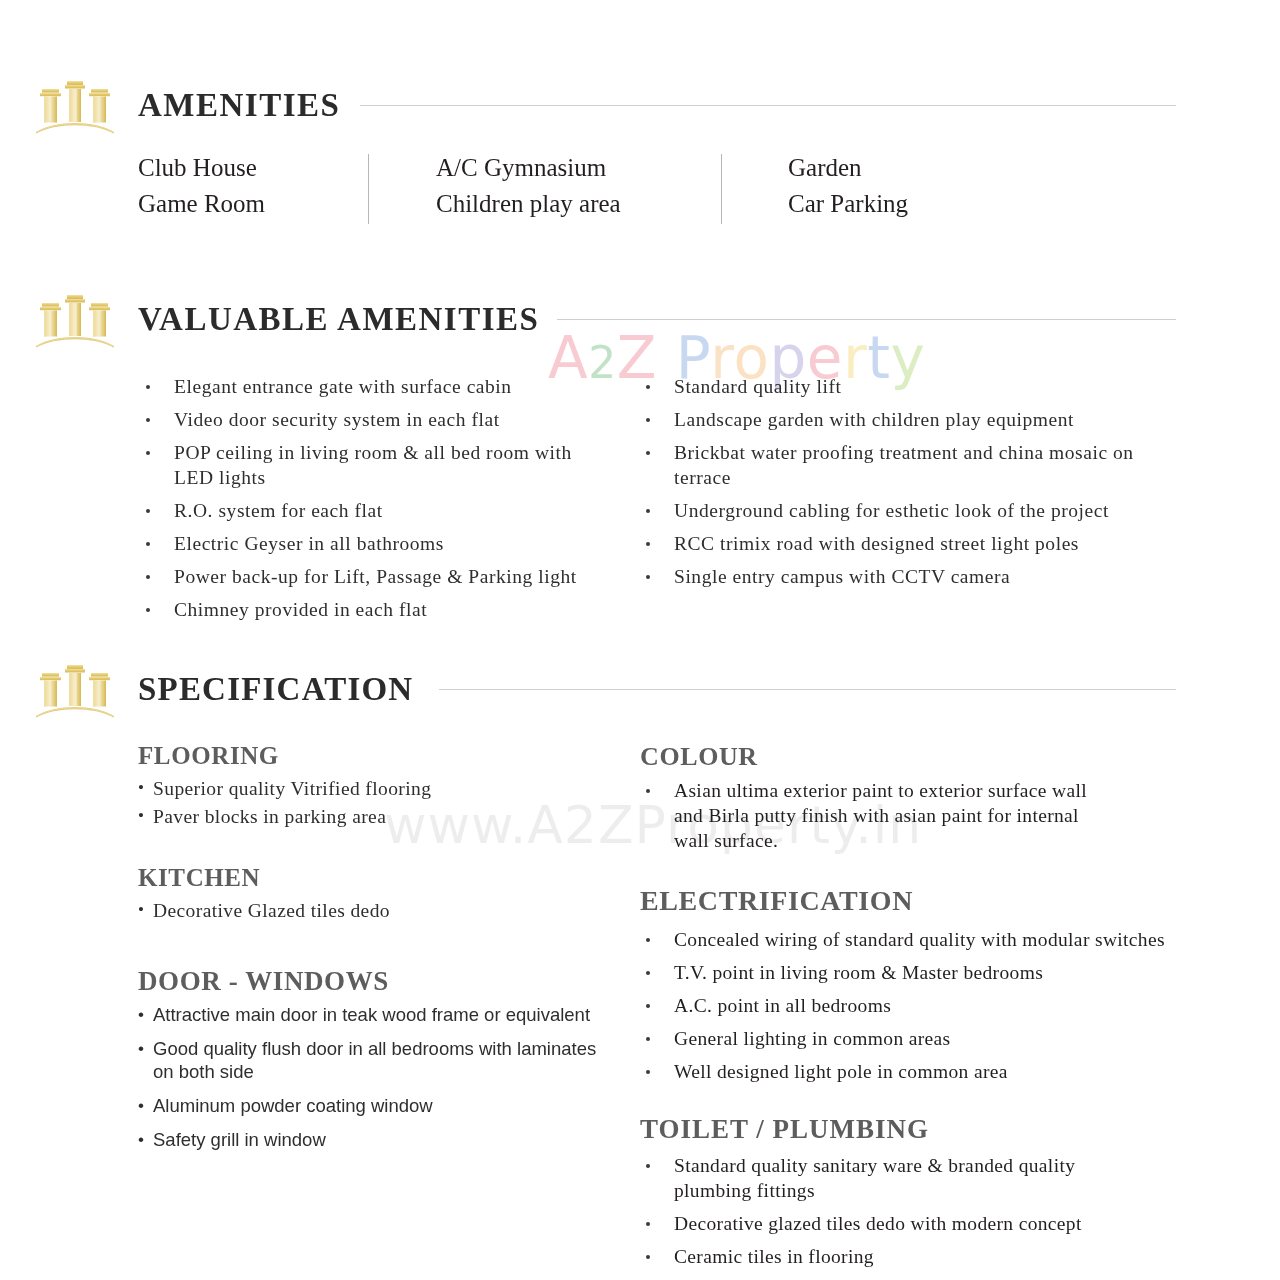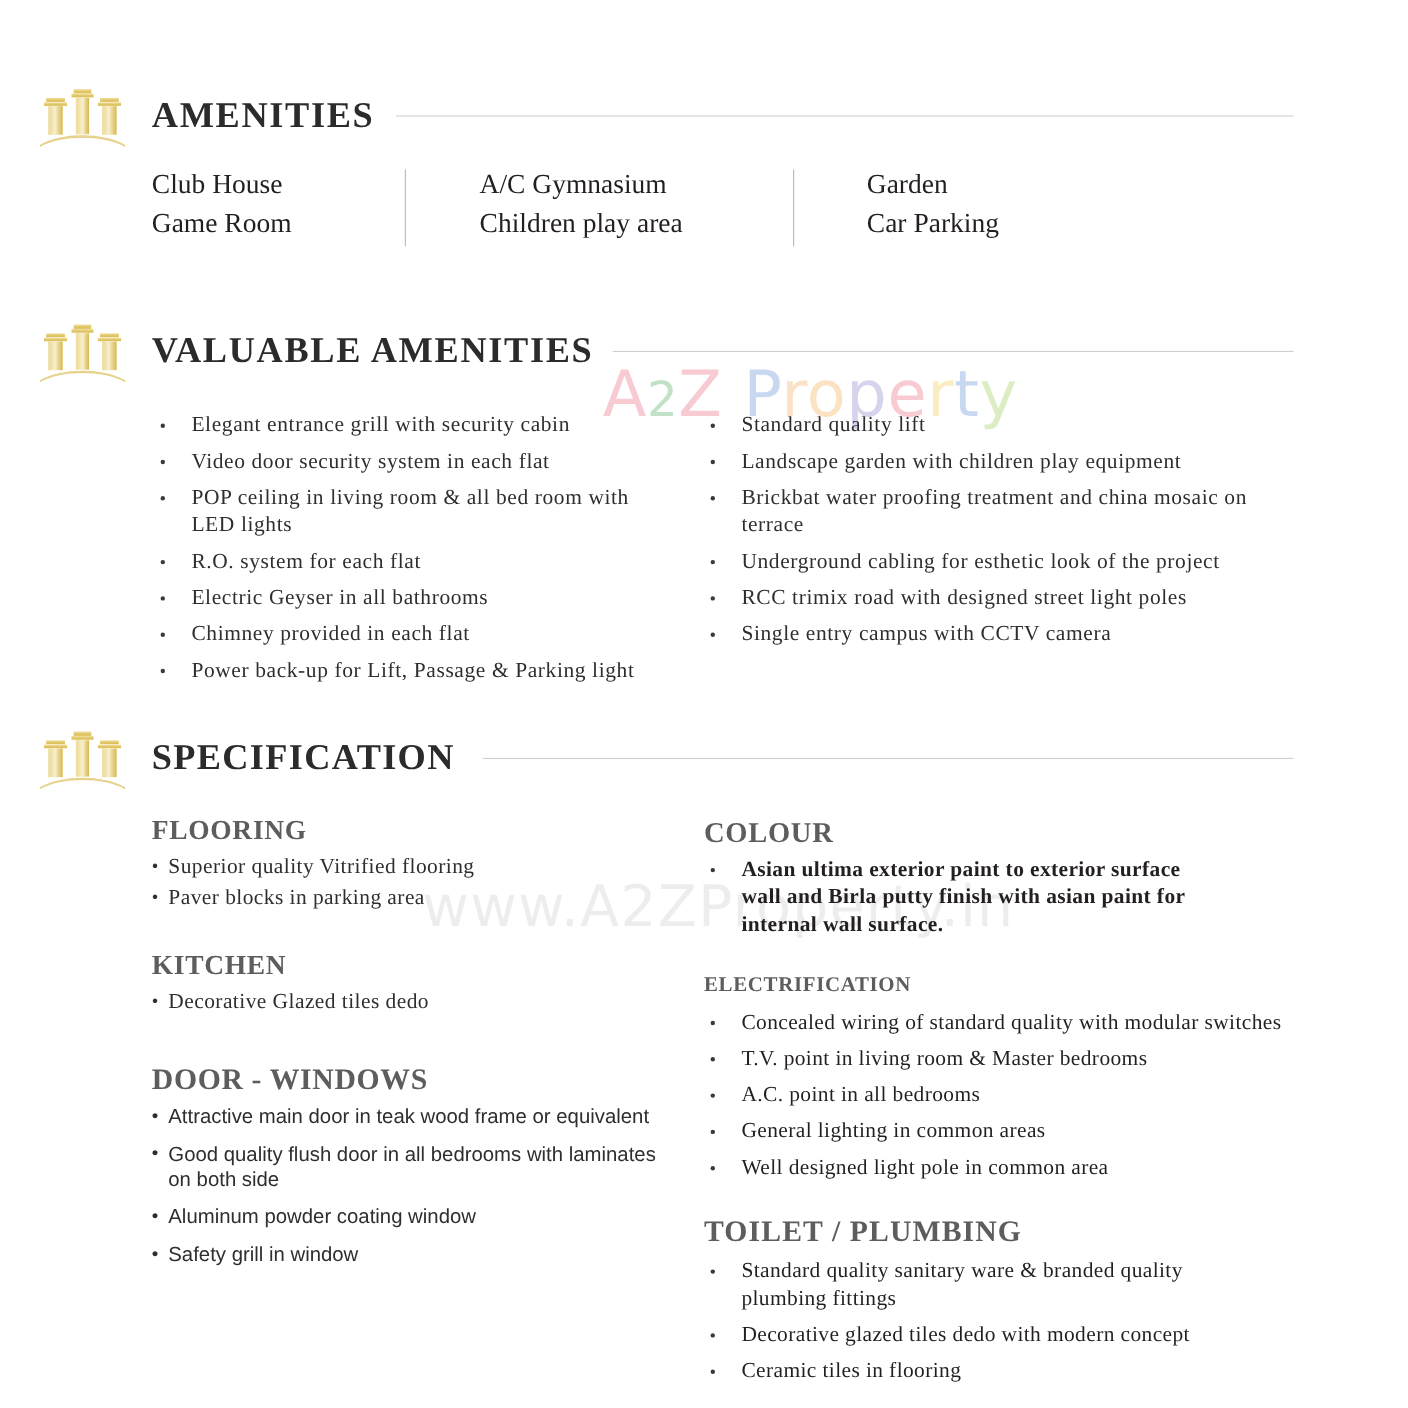"Elegant entrance grill with security" li { text: grill with security -> gate with surface }
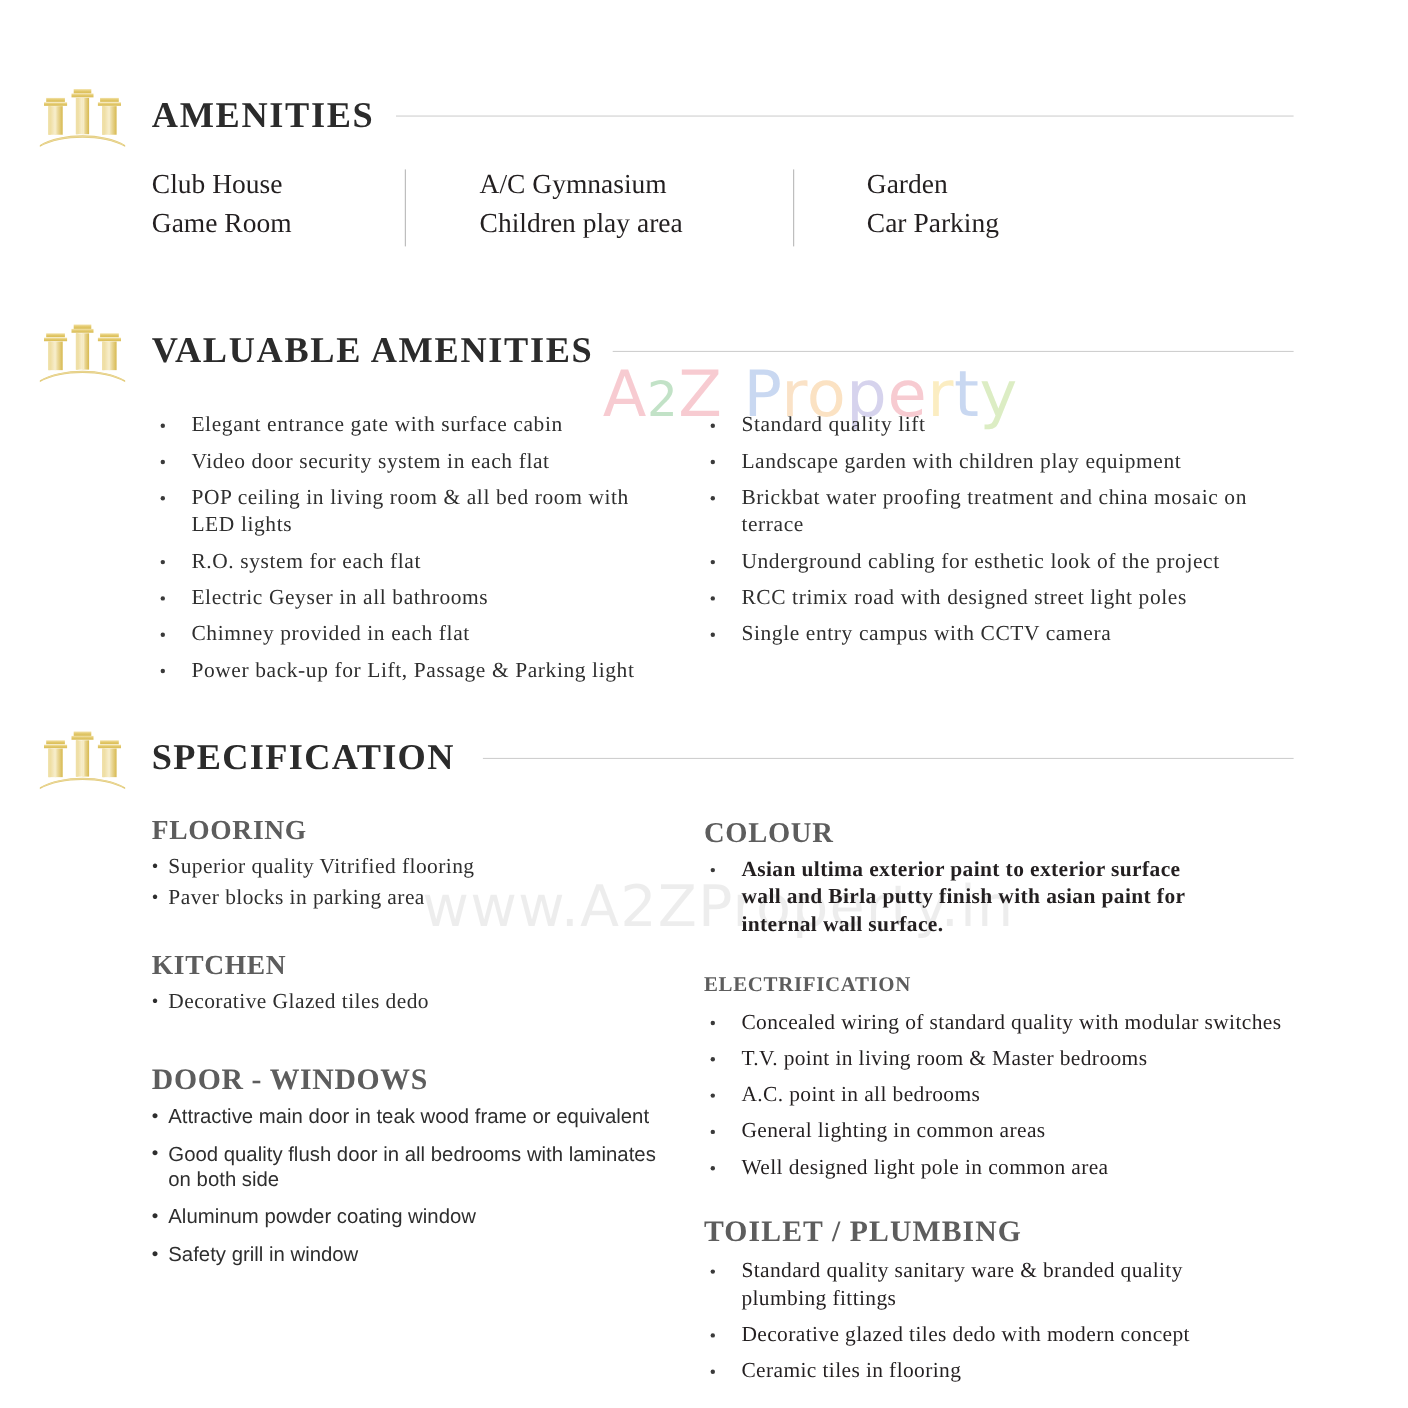"Chimney provided in each flat" li { order: before "Power back-up for Lift, Passage" -> after "Power back-up for Lift, Passage" }
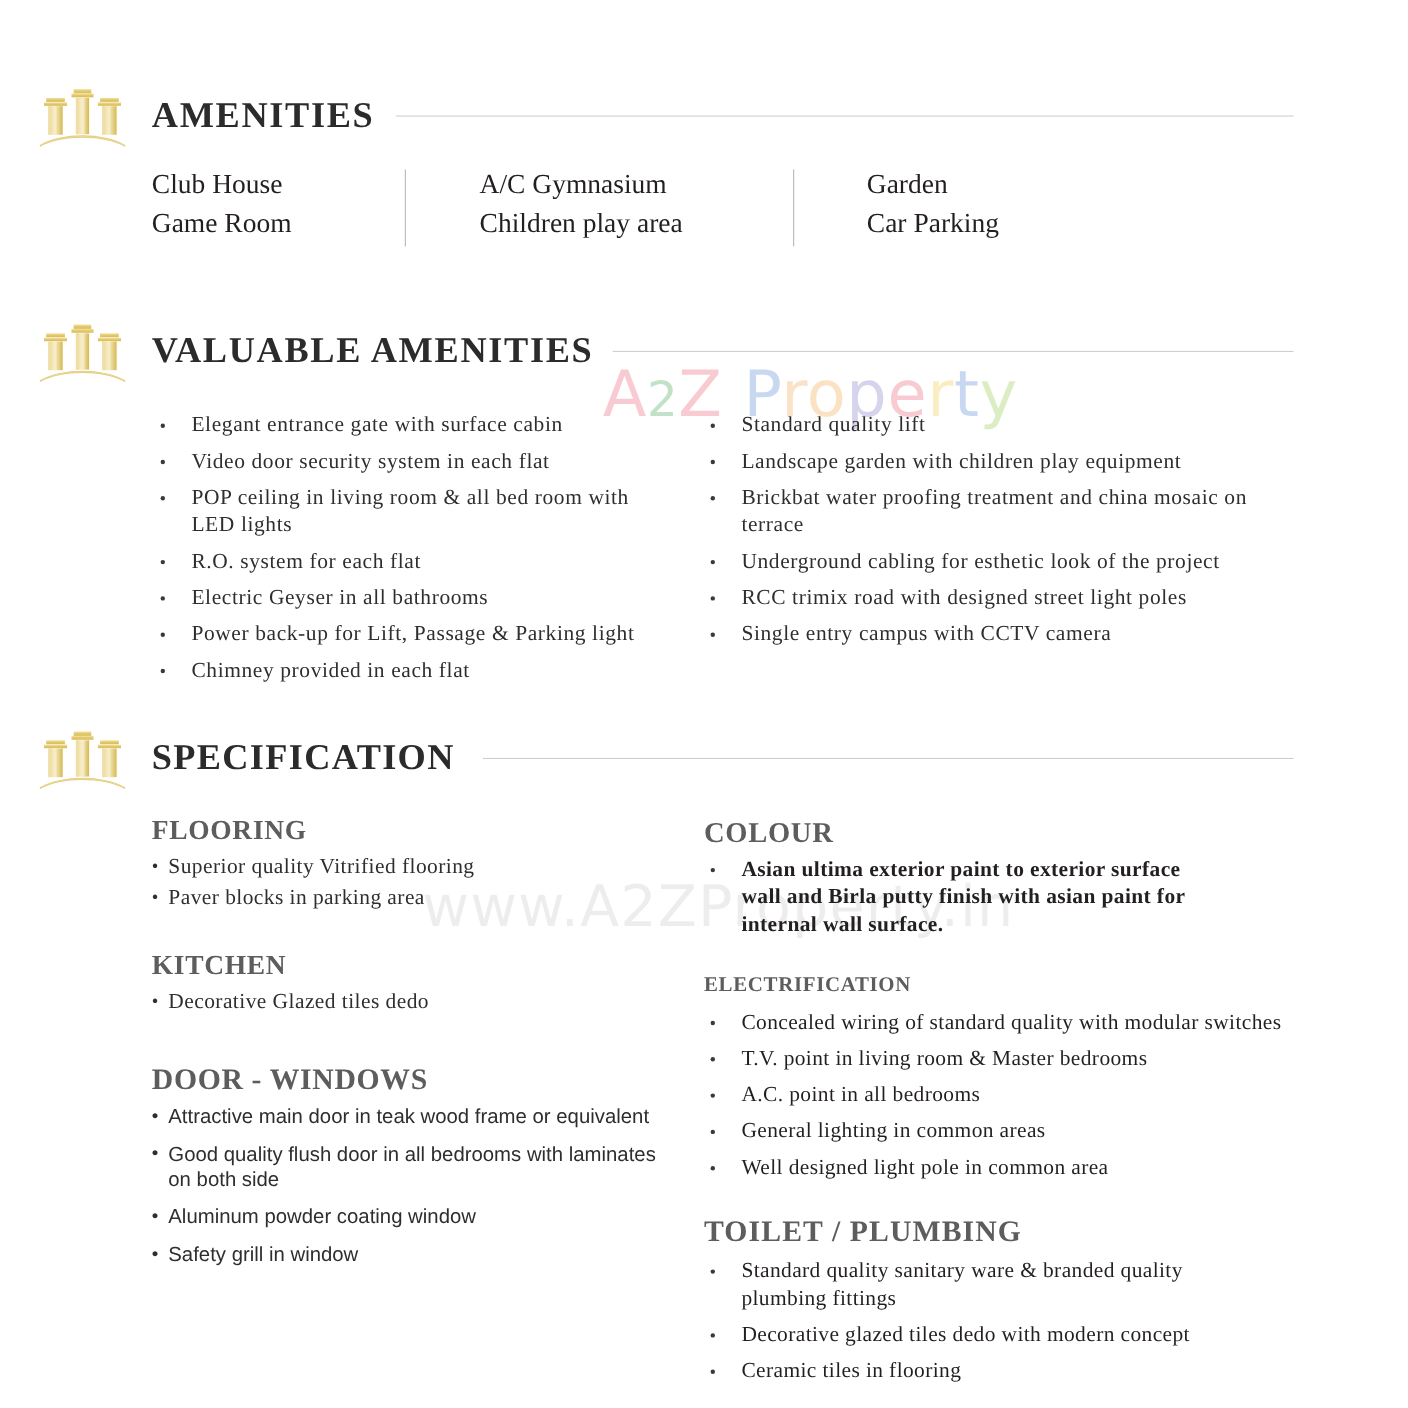"Asian ultima exterior paint to" ul.blist { font-weight: bold -> none }
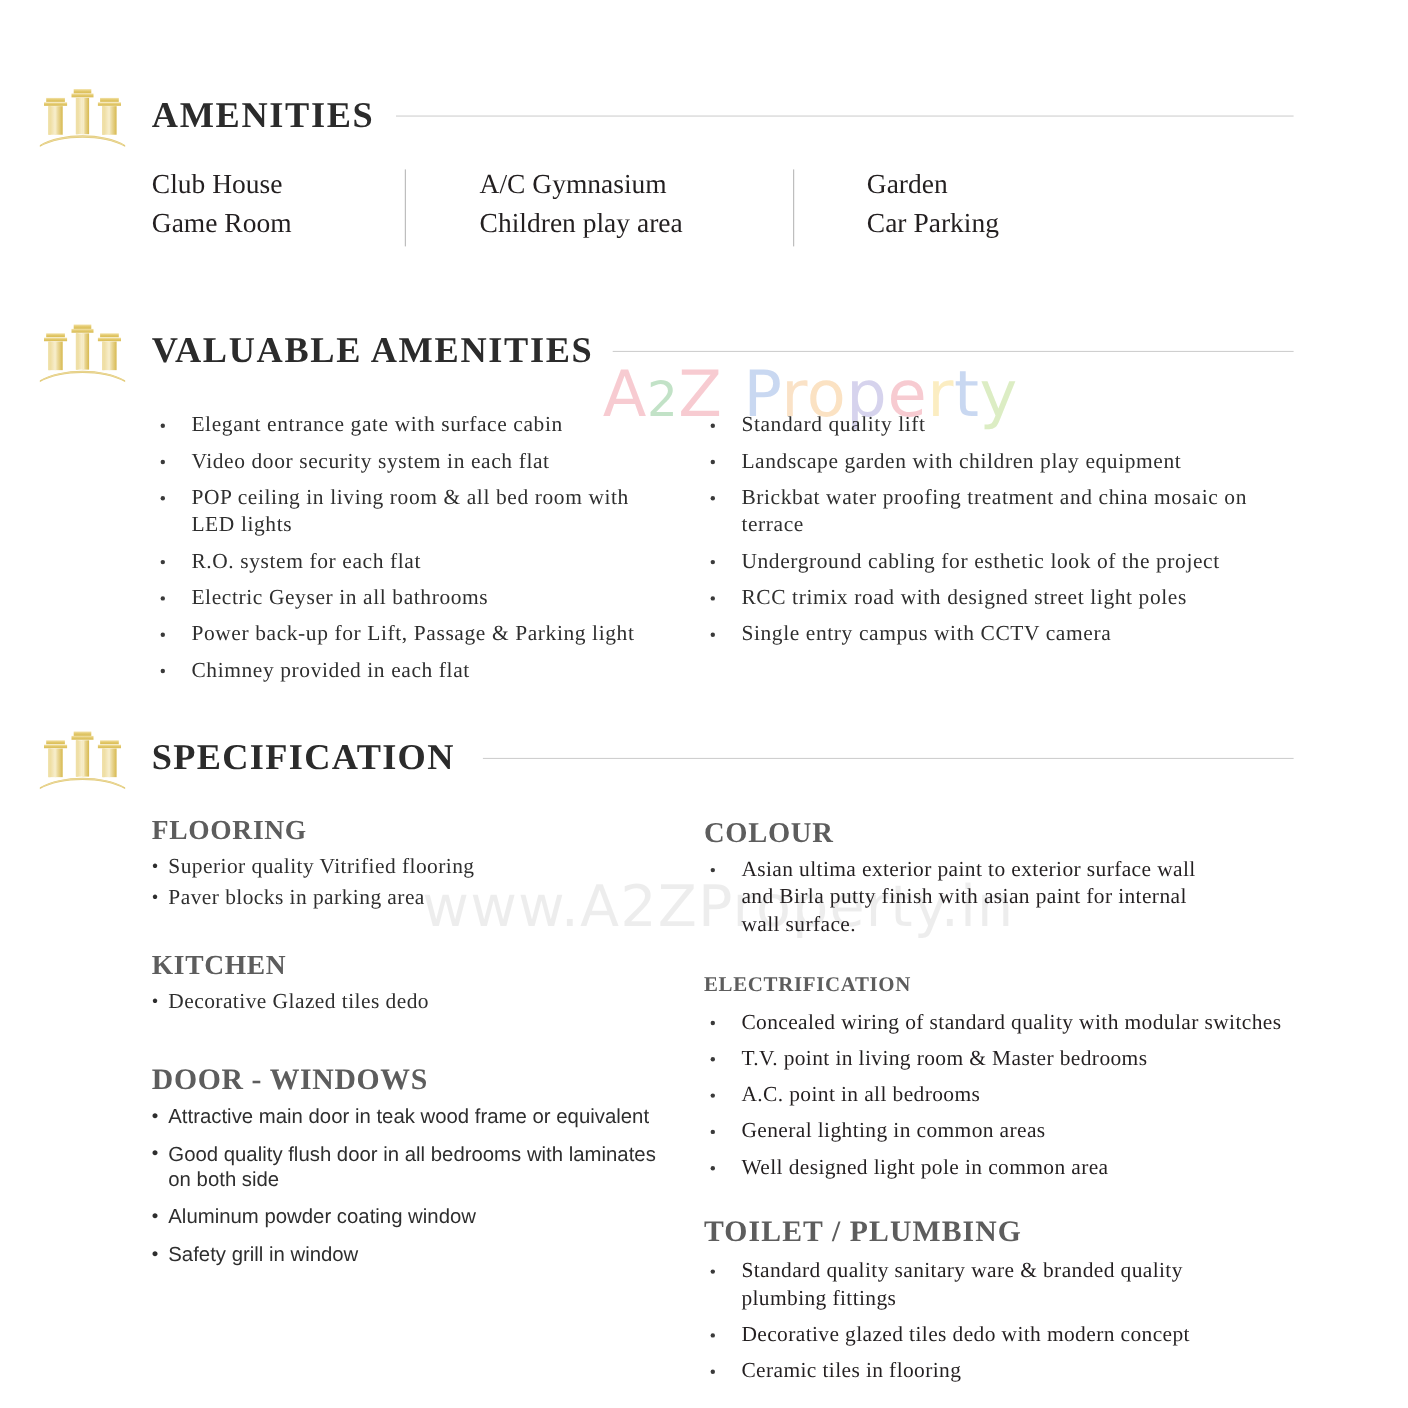"ELECTRIFICATION" h3.spec-h { font-size: 19px -> 28px }
